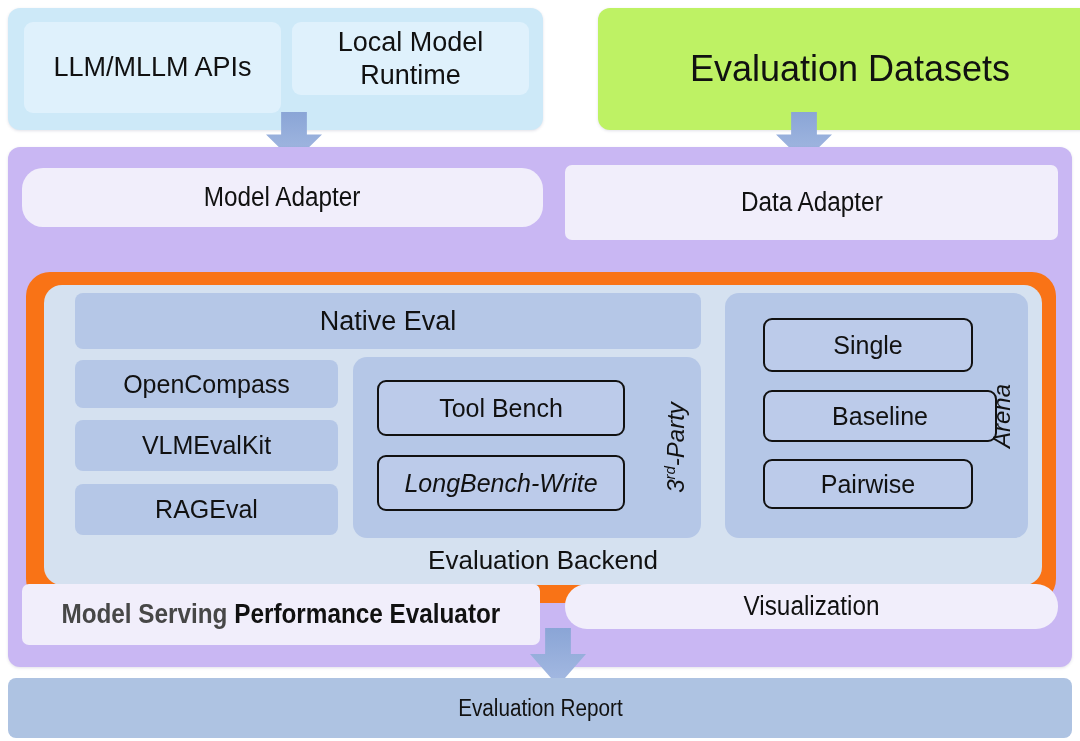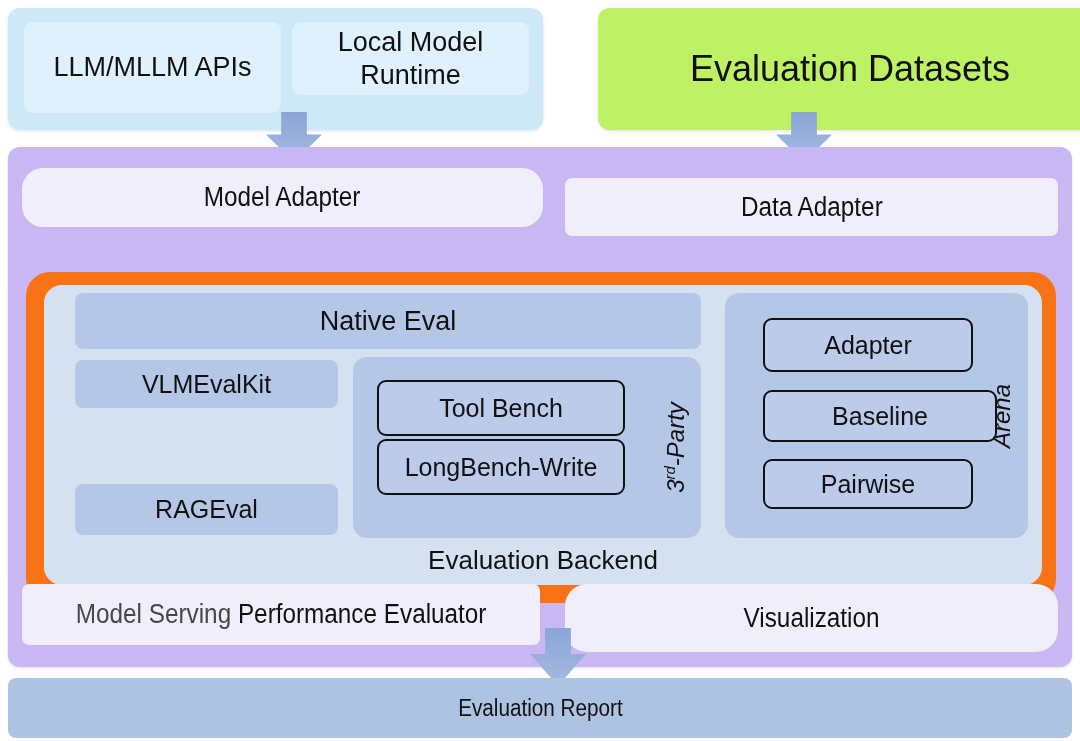"Data Adapter" div.abs { height: 58px -> 75px; top: 31px -> 18px }
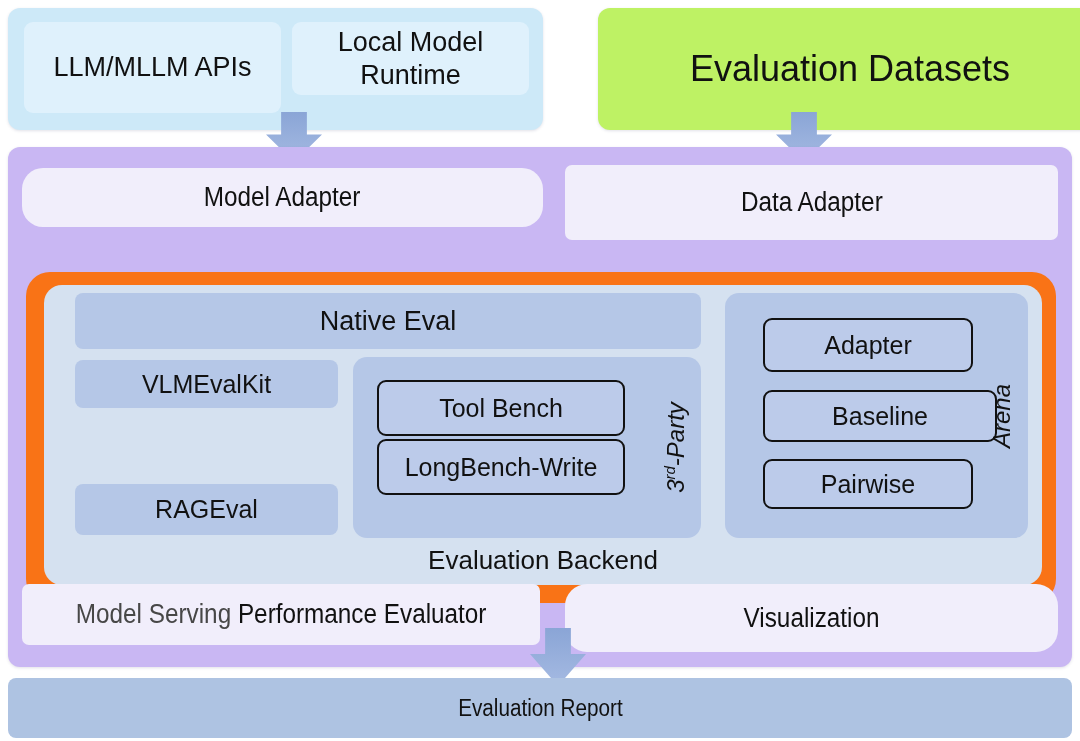"Adapter" span { text: Adapter -> Single }
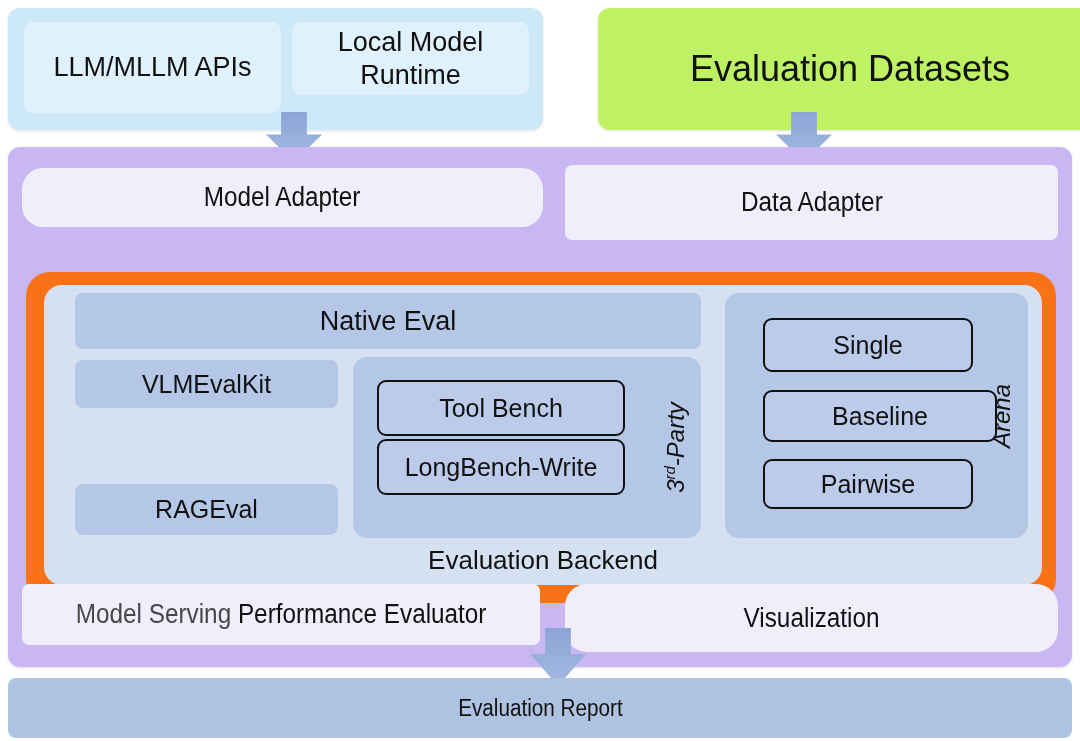"VLMEvalKit" span { text: VLMEvalKit -> OpenCompass }
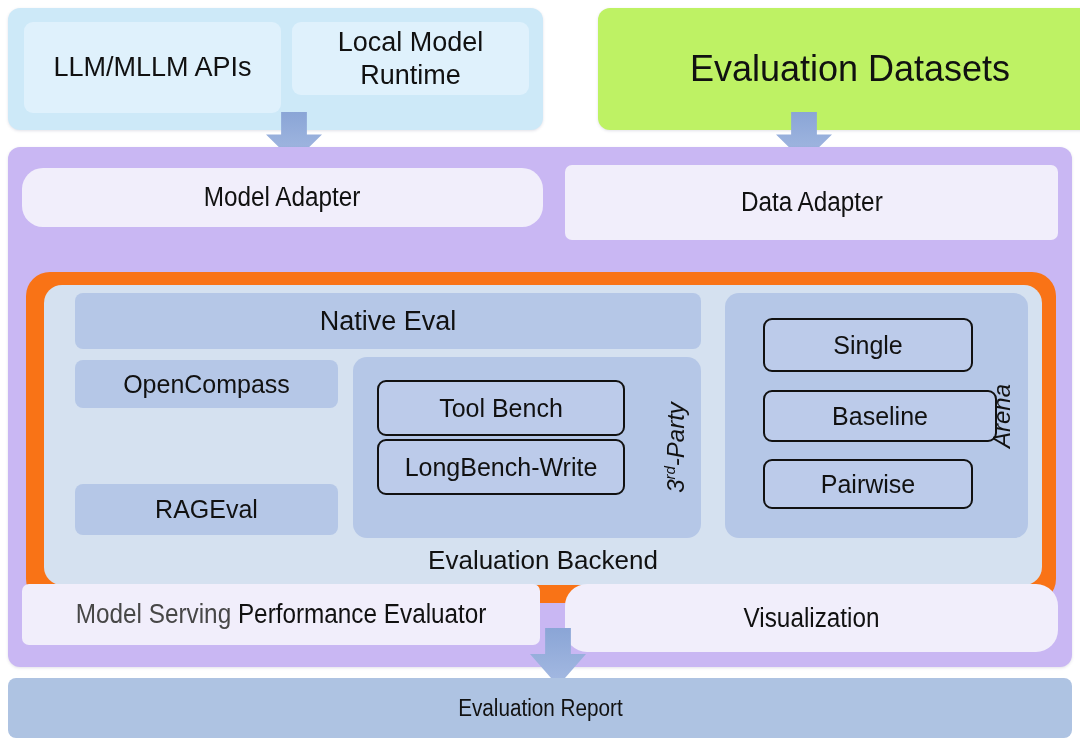"VLMEvalKit" div.abs { html: none -> <div> <span>VLMEvalKit</span> </div> }
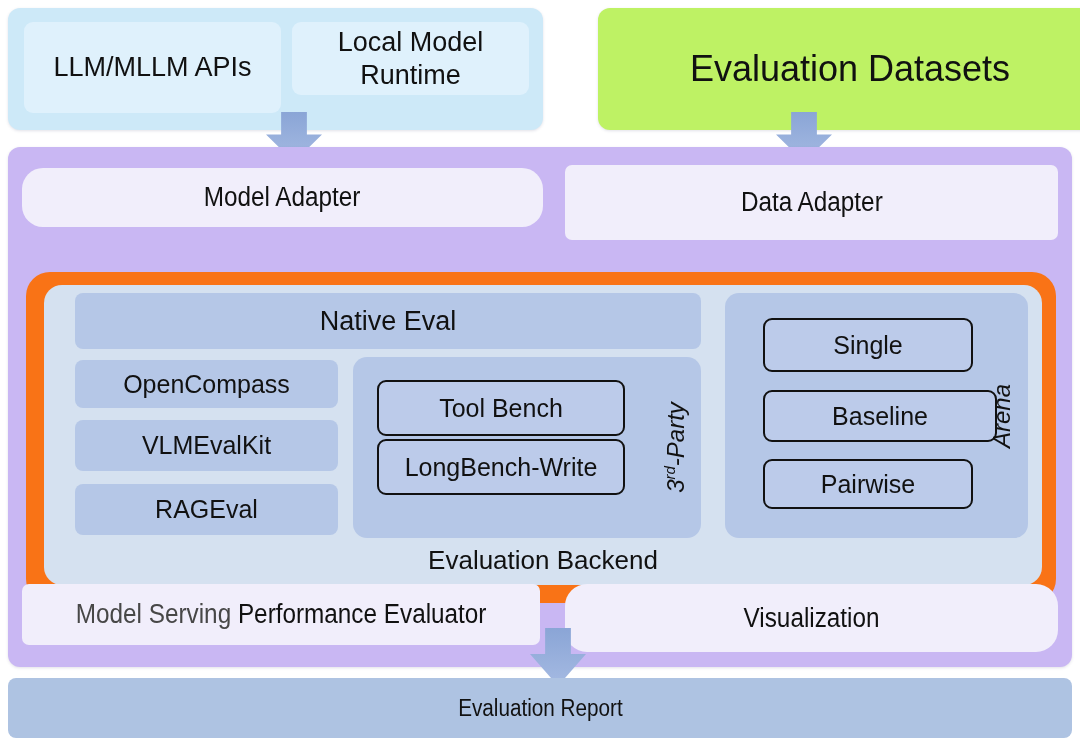"LongBench-Write" div.abs { font-style: none -> italic; top: 82px -> 98px }
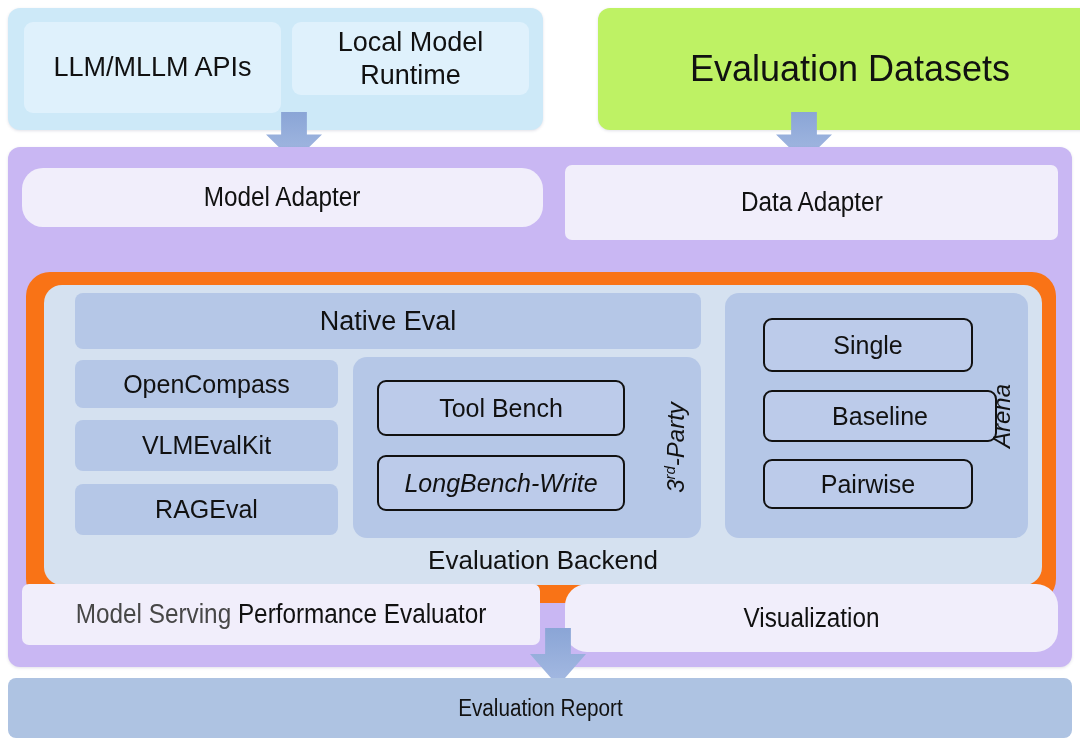"Model Serving Performance Evaluator" div.abs { font-weight: none -> bold }
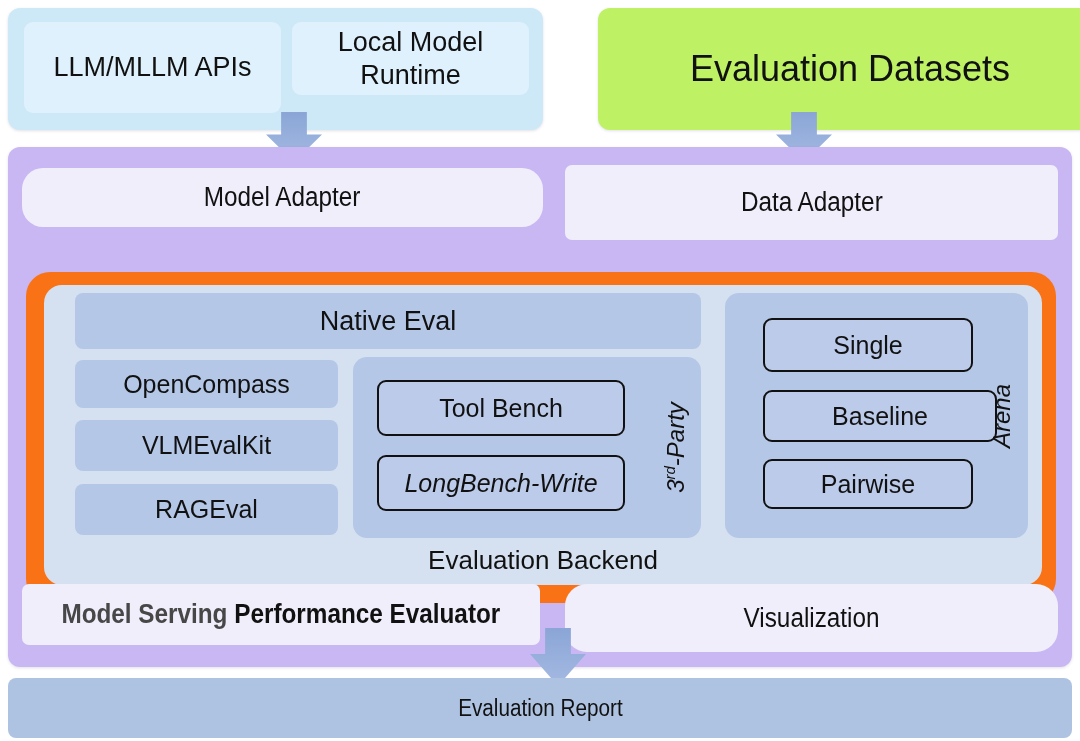"Visualization" div.abs { height: 68px -> 45px }
